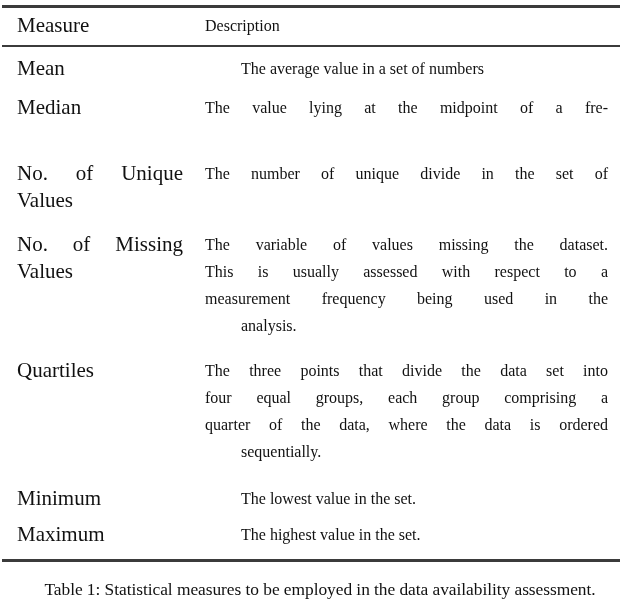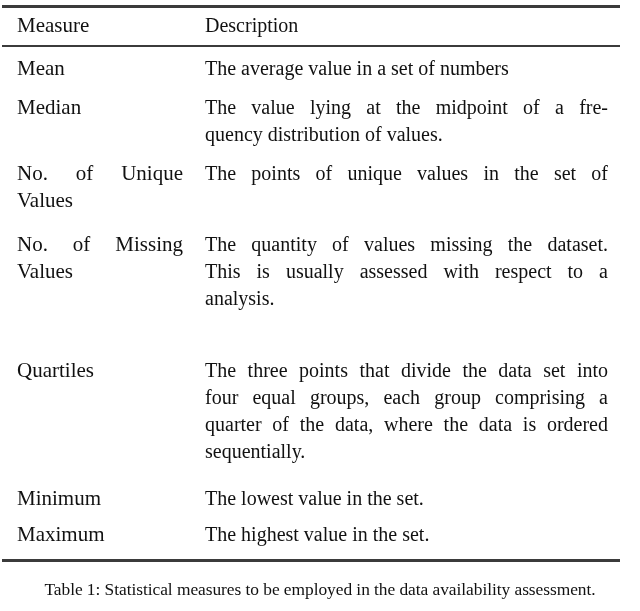"Description" .cell-desc { font-size: 20px -> 16px }
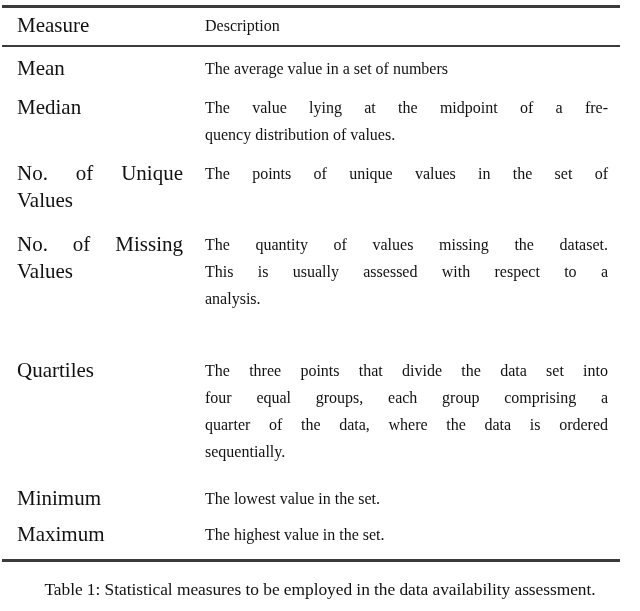"The average value in a" .desc-line.last { margin-left: none -> 36px }
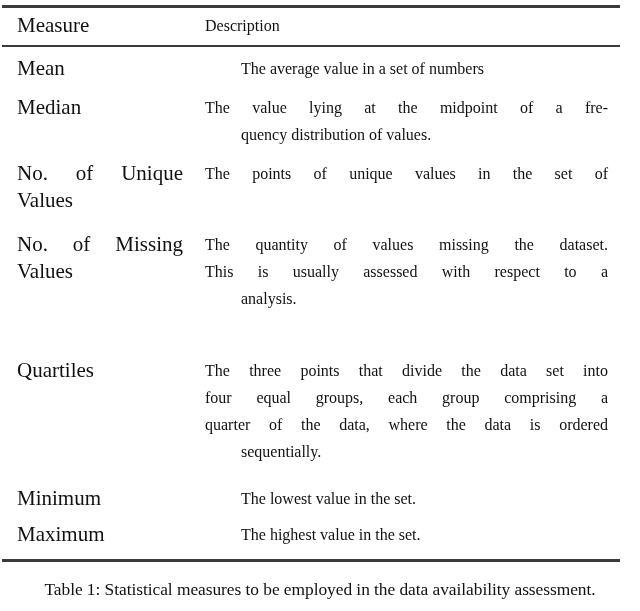"quency distribution of values." span.desc-line { html: <span>quency distribution of values.</span> -> none }
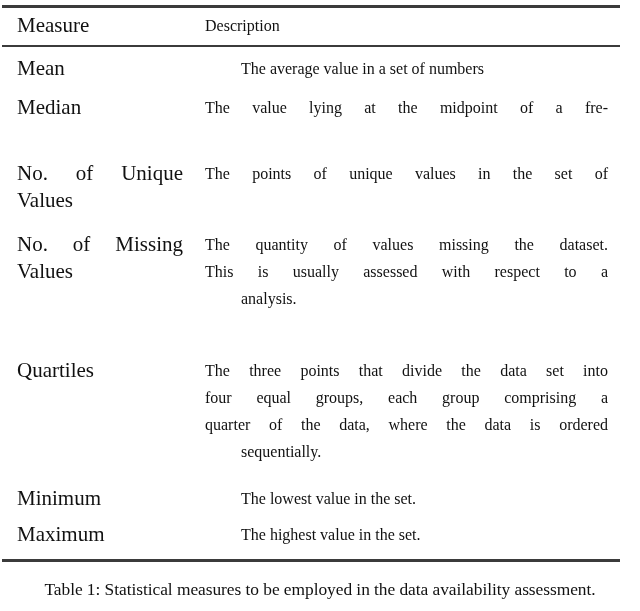"The points of unique values" span.desc-line { text: points of unique values -> number of unique divide }
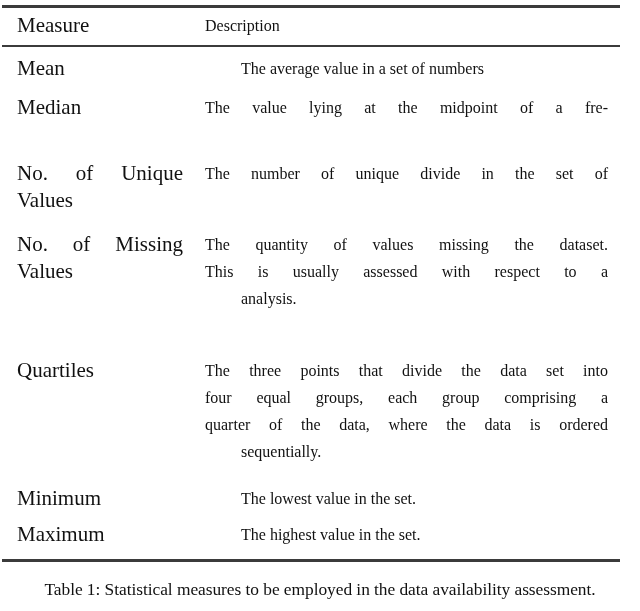"The quantity of values missing" span.desc-line { text: quantity -> variable }
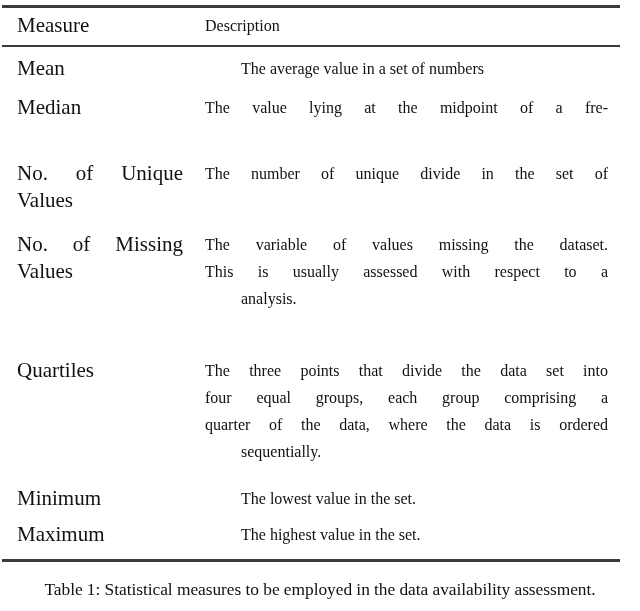"measurement frequency being used in" span.desc-line { html: none -> <span>measurement frequency being used in the</span> }
